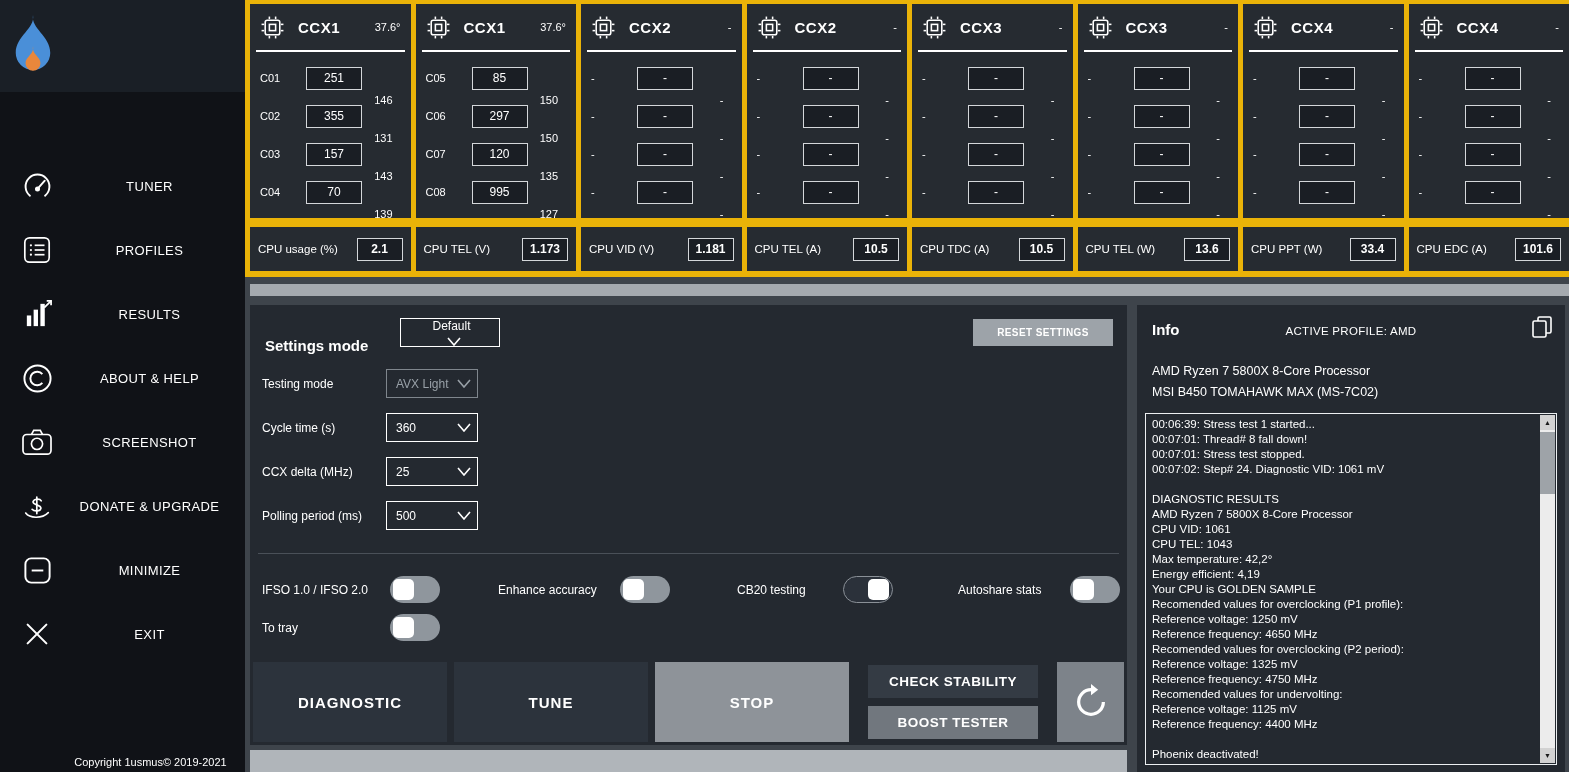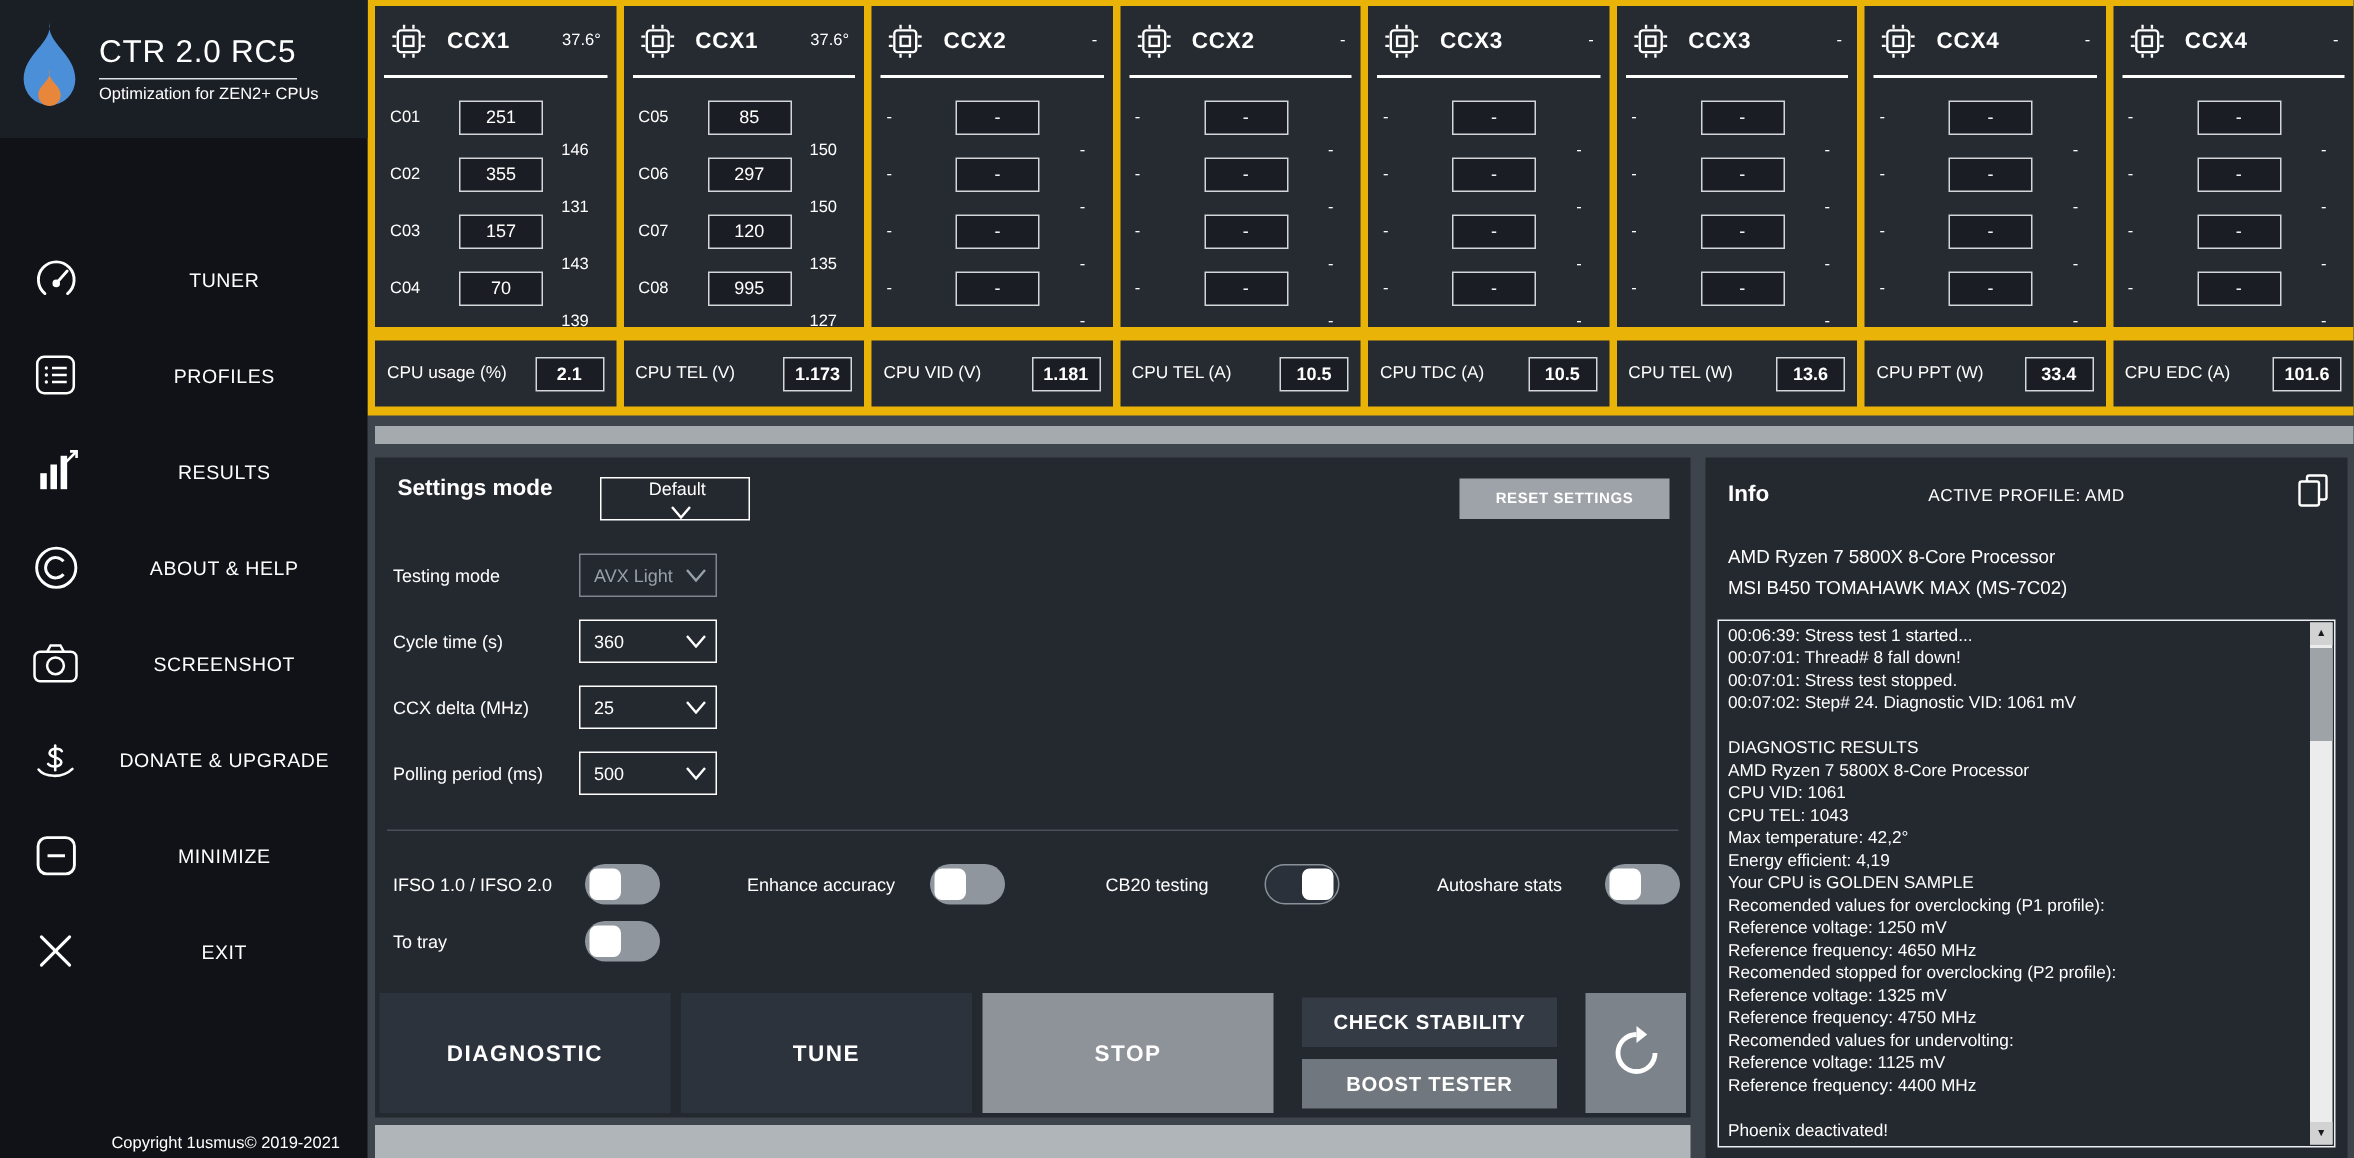"CTR 2.0 RC5" div { html: <div> <div>CTR 2.0 RC5</div> <div>Optimization for ZEN2+ CPUs</div> </div> -> none }
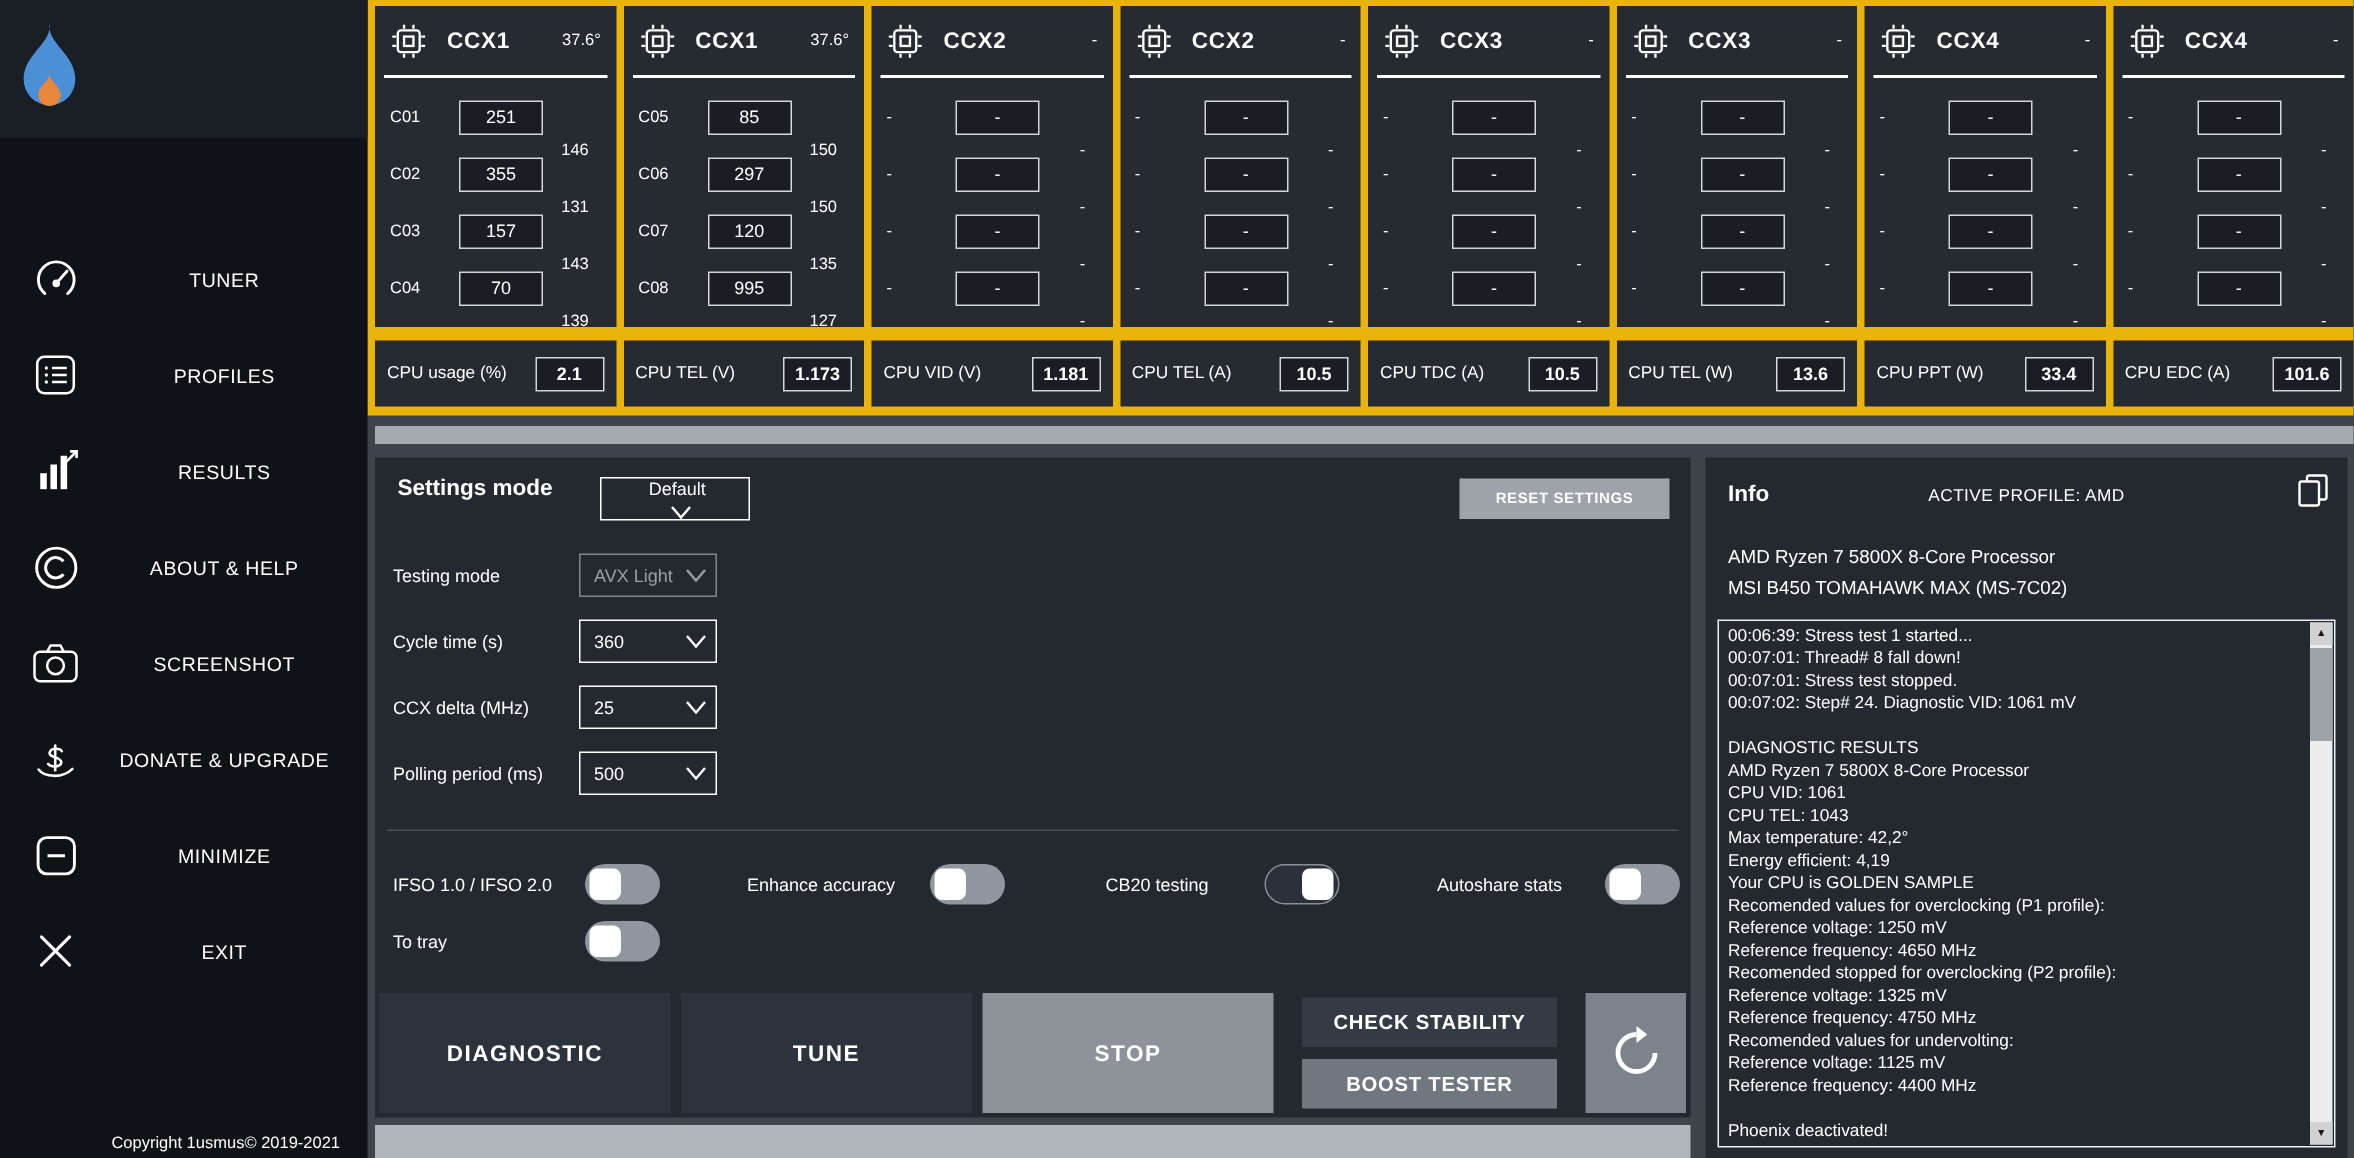"Settings mode" .settings-mode-label { top: 12px -> 32px }
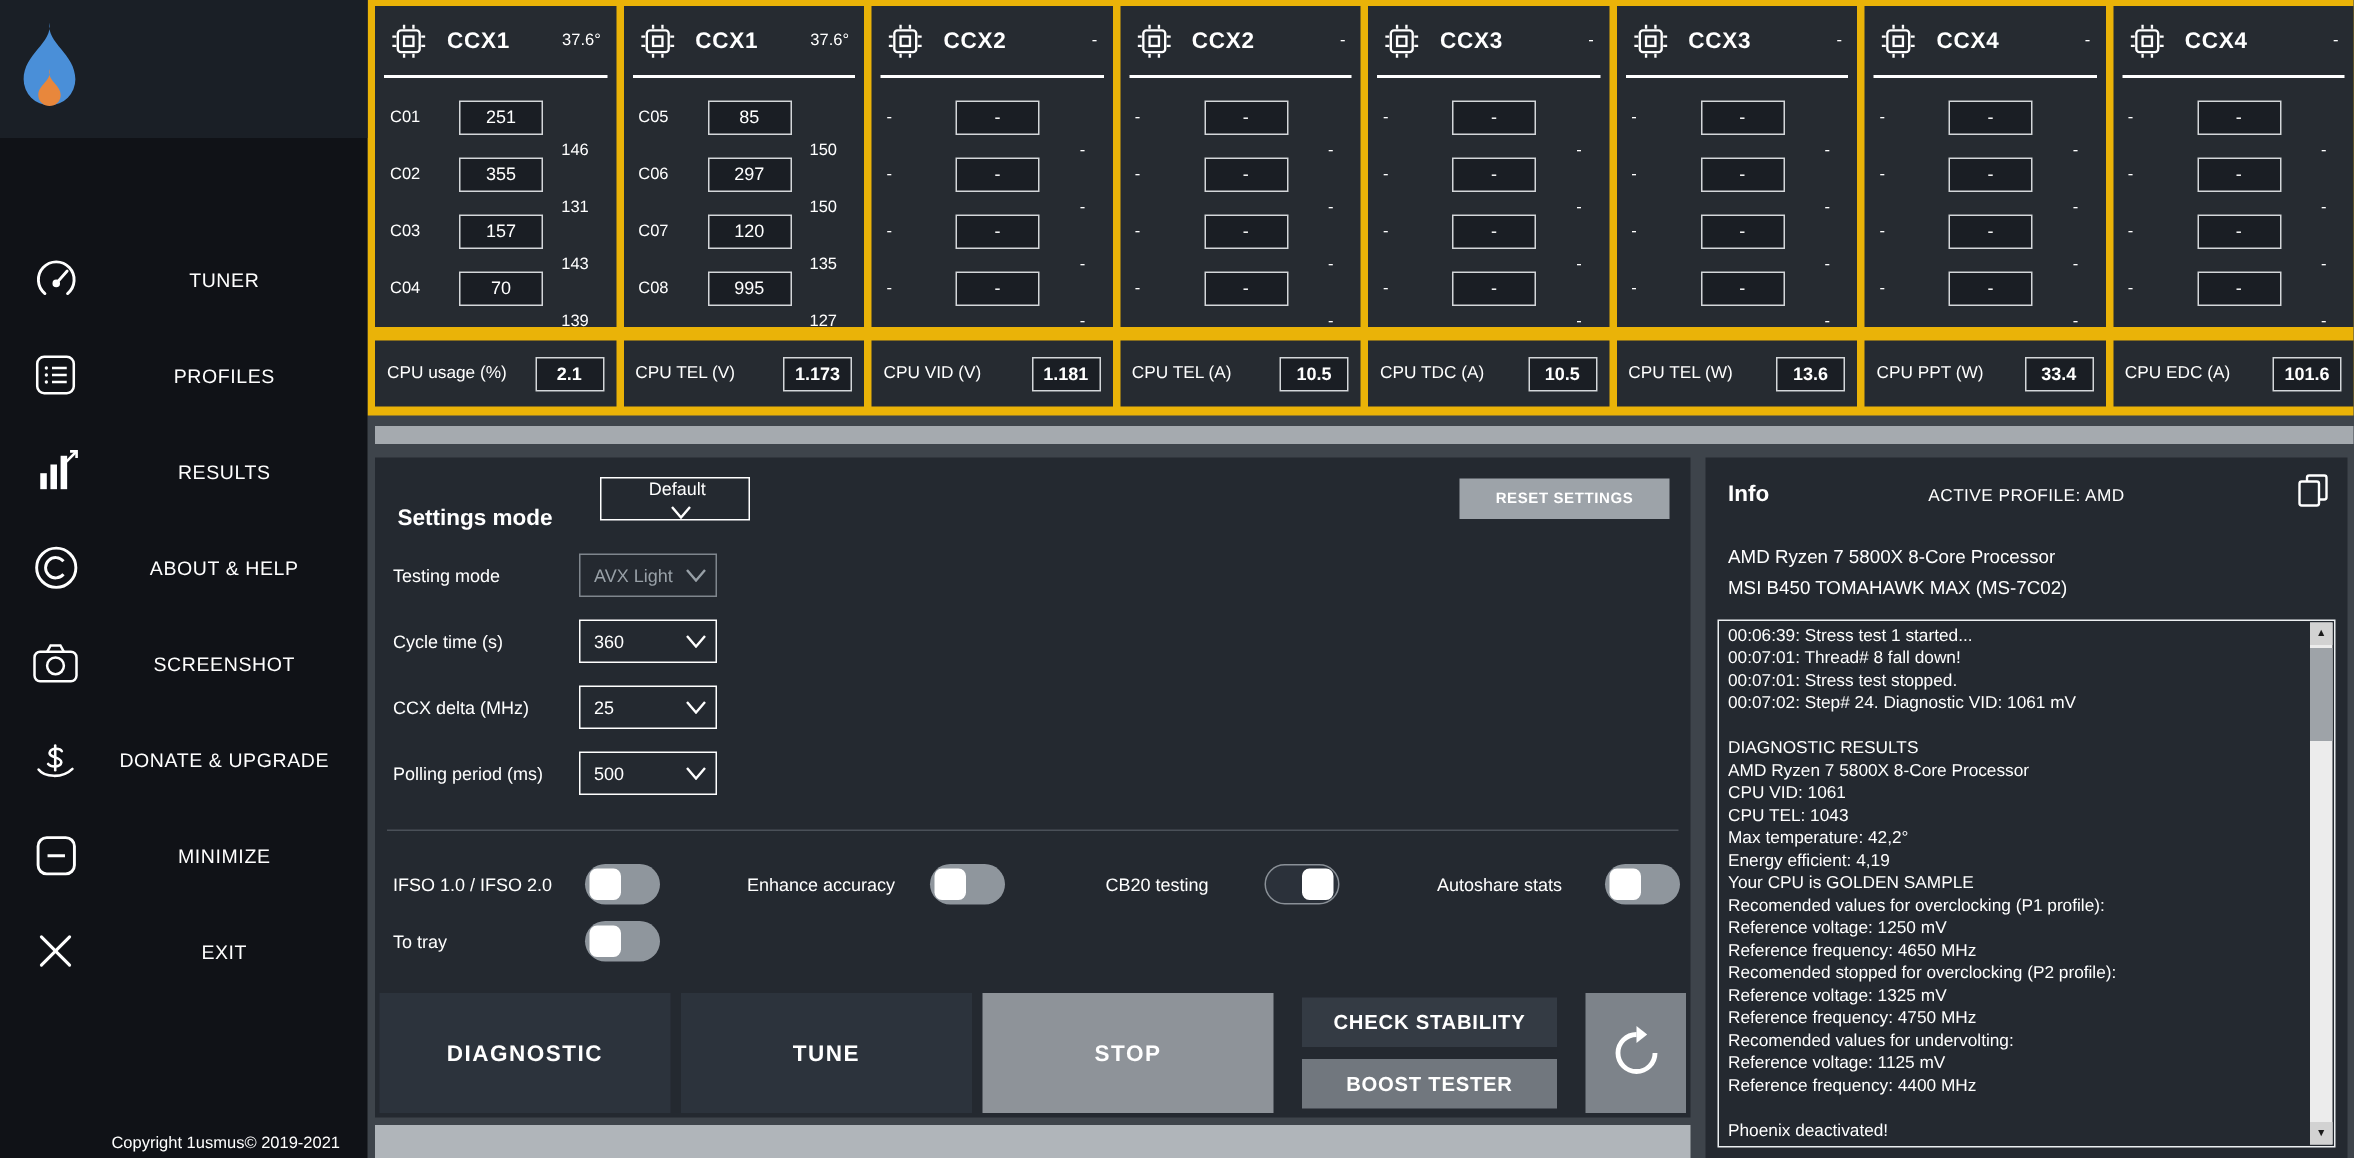"Recomended stopped for overclocking (P2" div.log-line { text: stopped for overclocking (P2 profile -> values for overclocking (P2 period }
